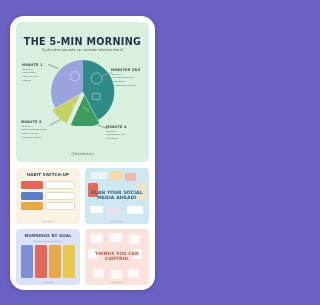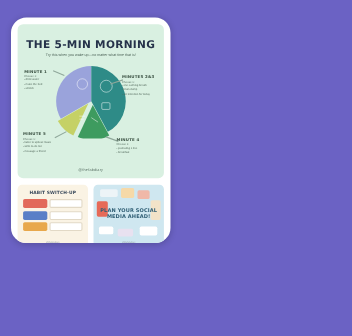"THE 5-MIN MORNING" #app-frame { height: 205px -> 274px }
